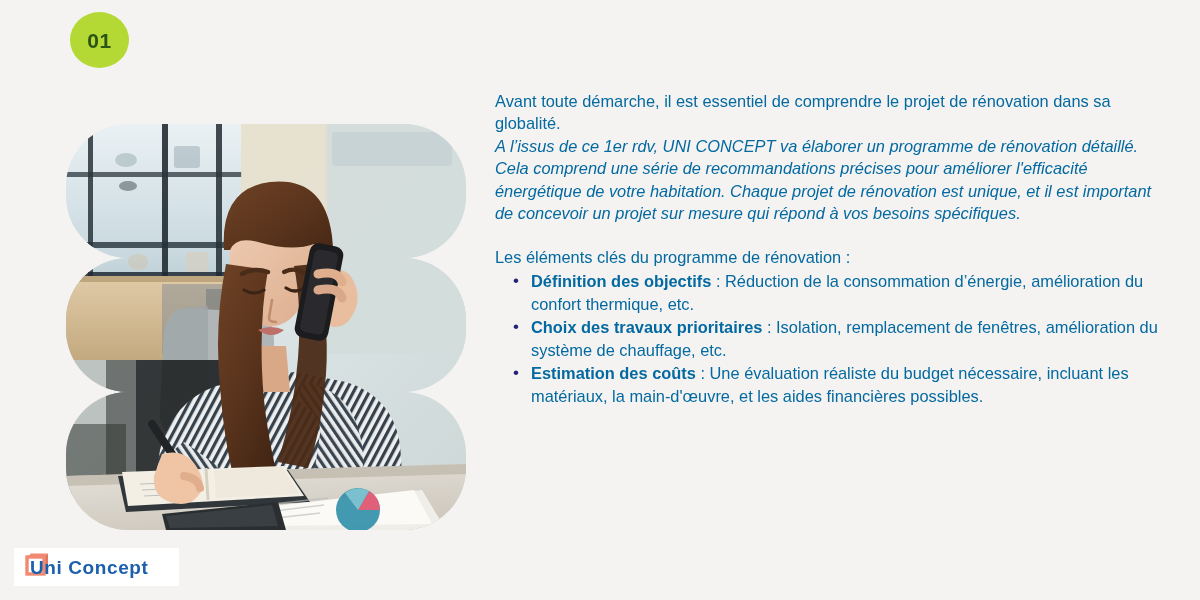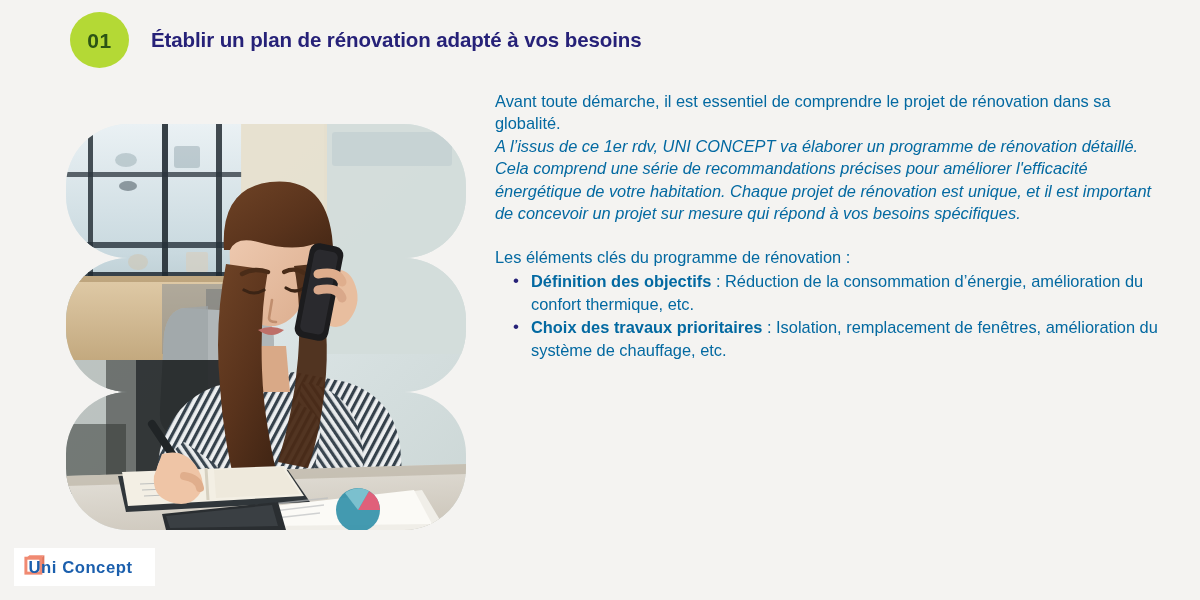"Établir un plan de rénovation" h1.header-title { html: <h1>Établir un plan de rénovation adapté à vos besoins</h1> -> none }
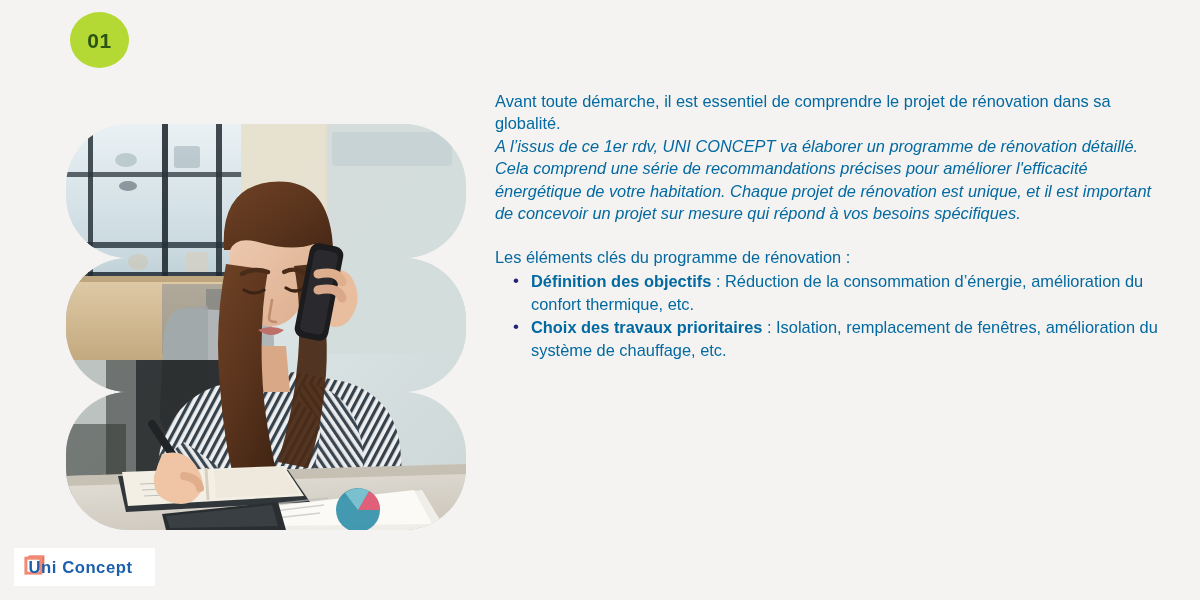"Estimation des coûts : Une" li { html: none -> <li> <span>Estimation des coûts</span><span> : Une évaluation réaliste du budget nécessaire, incluant les matériaux, la main-d'œuvre, et les aides financières possibles.</span> </li> }
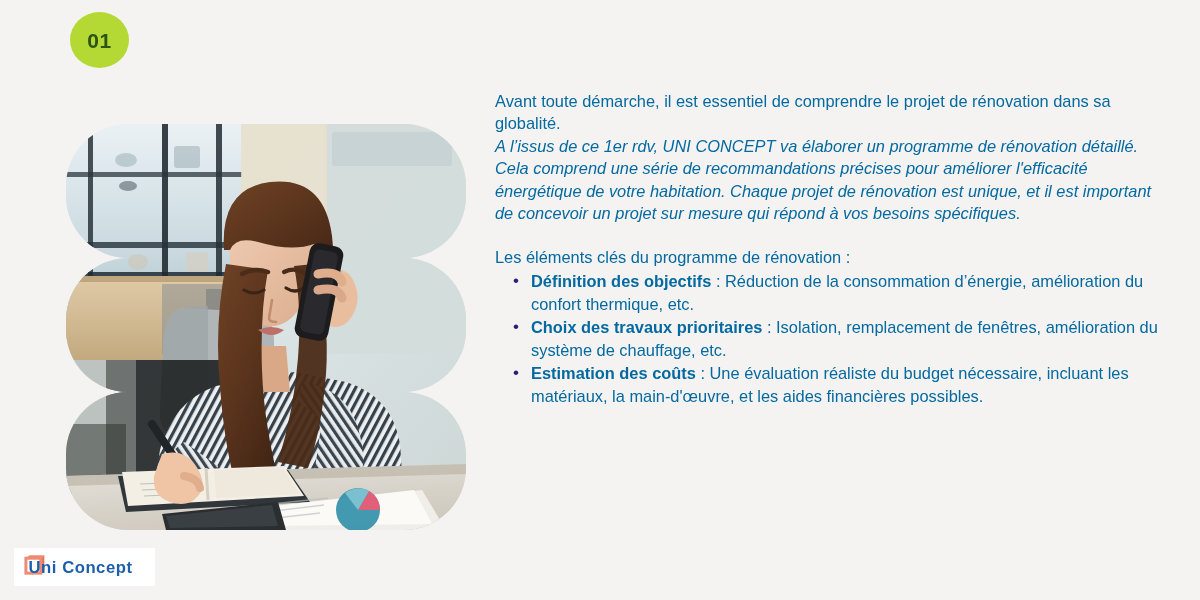"Uni Concept" .logo { width: 141px -> 165px }
